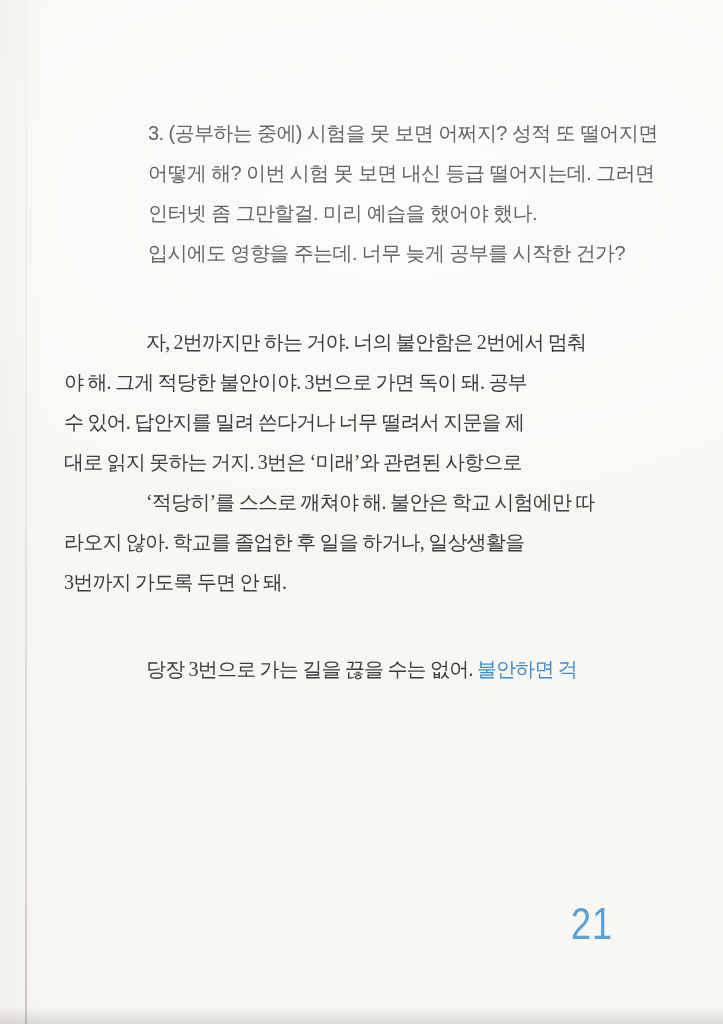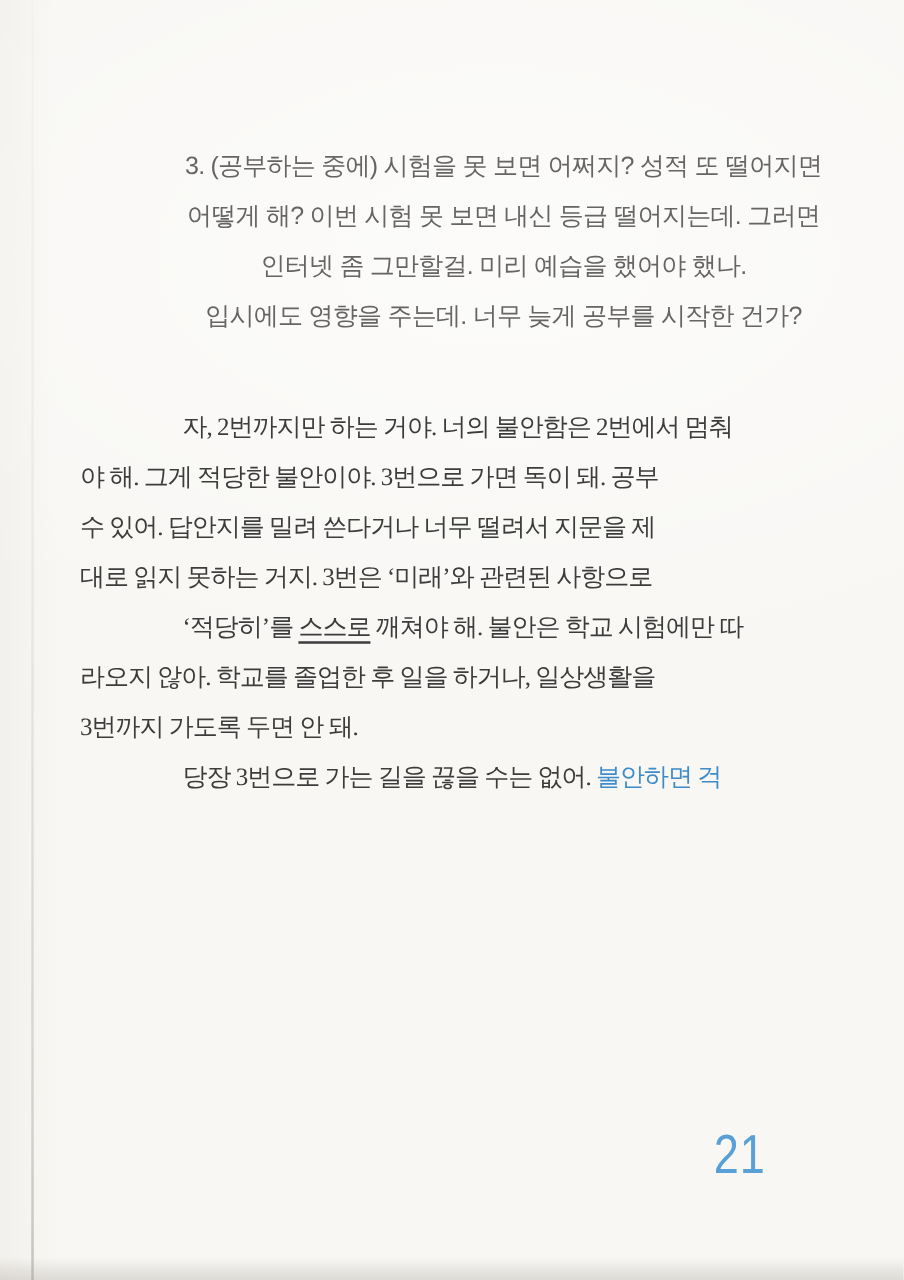"3. (공부하는 중에) 시험을 못" .qline { text-align: center -> none }
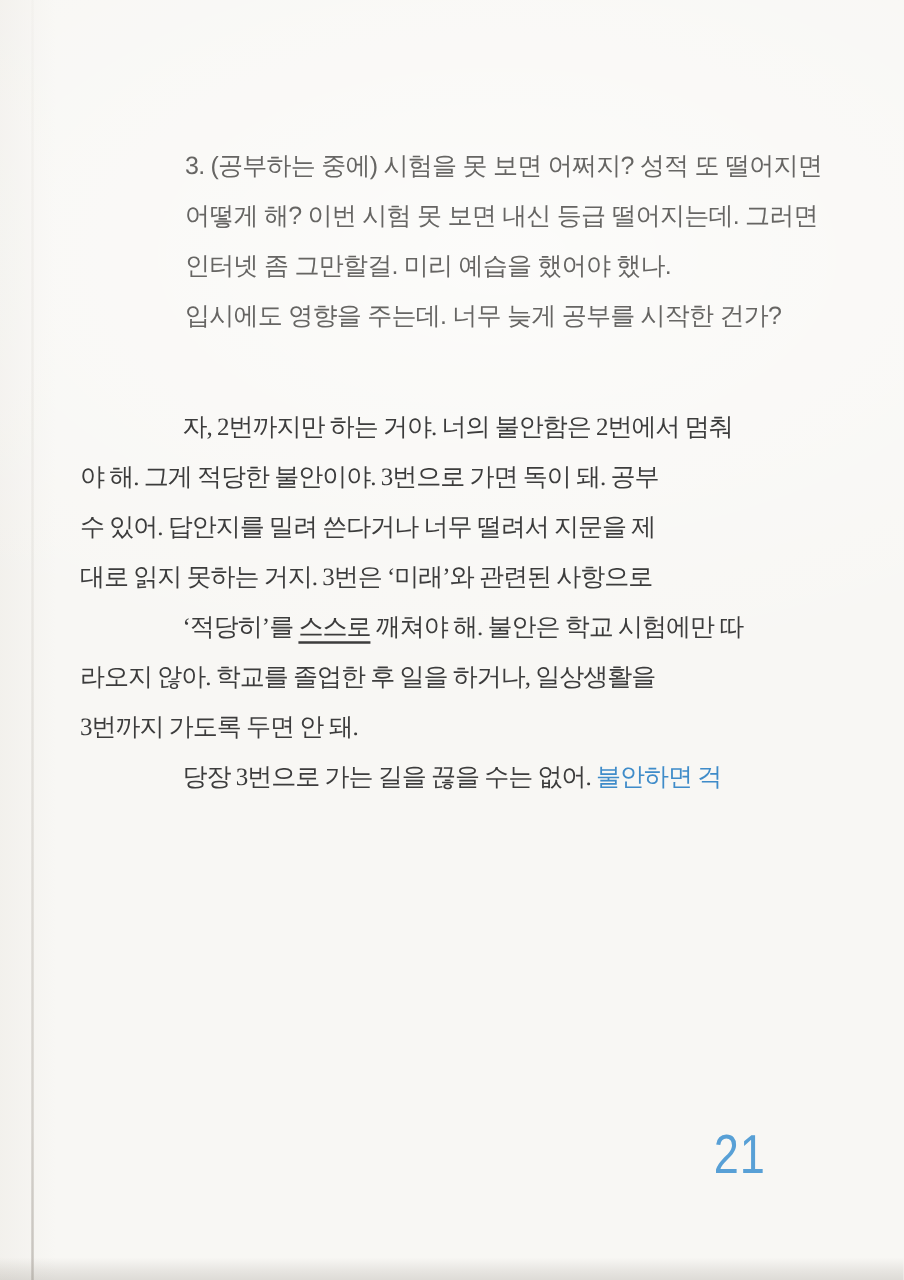"스스로" .seg-u { text-decoration: underline -> none }
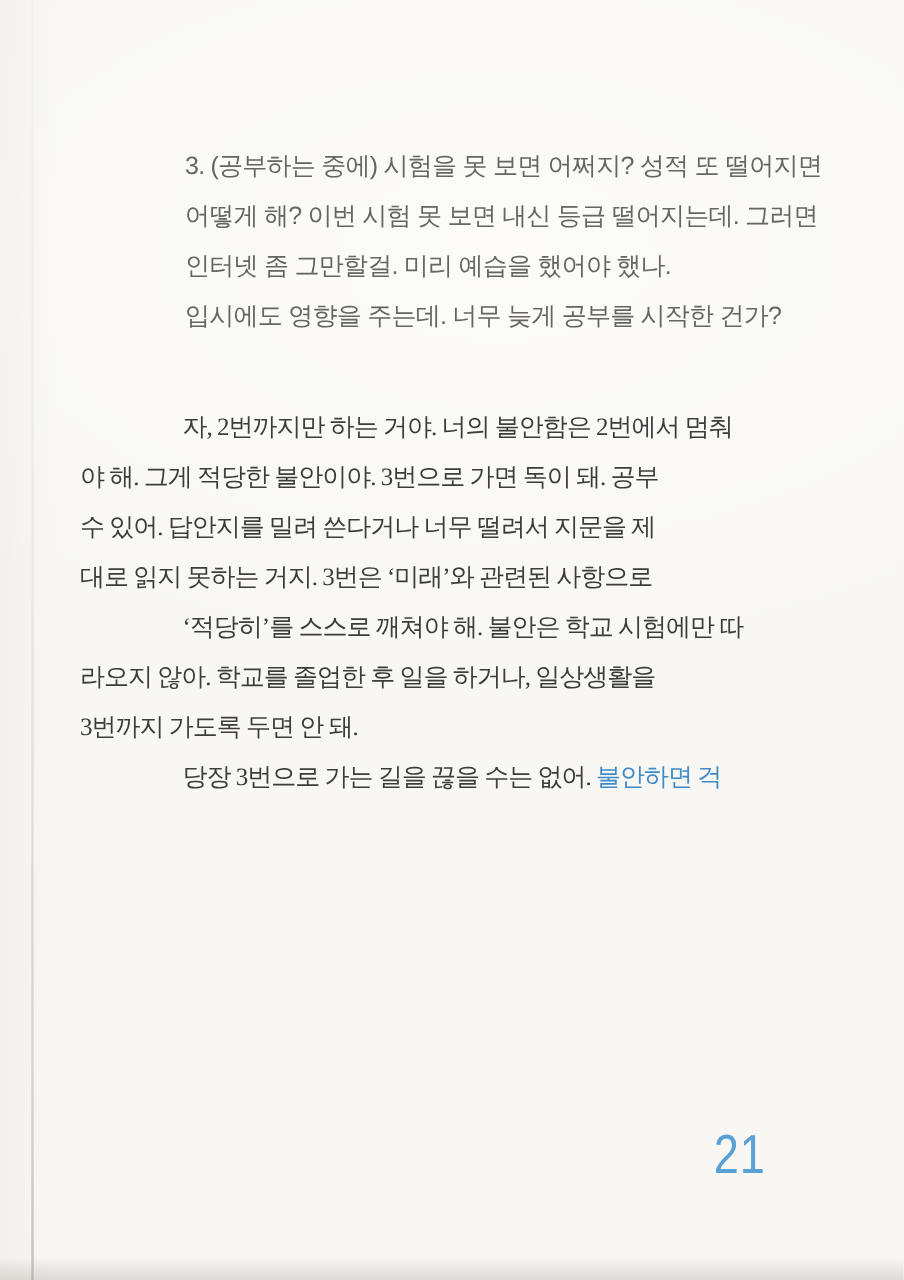"당장 3번으로 가는 길을 끊을" .para.gap { margin-top: none -> 47px }
